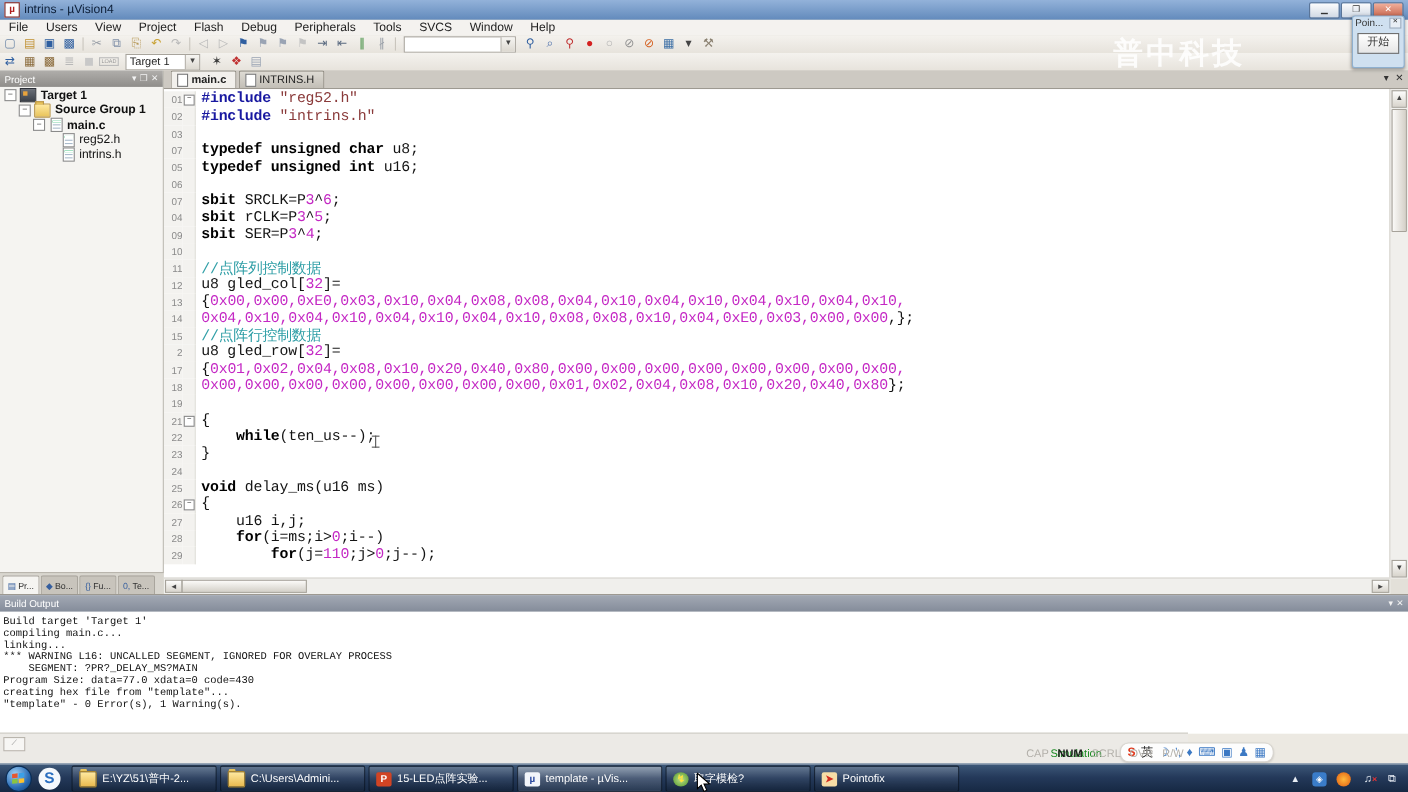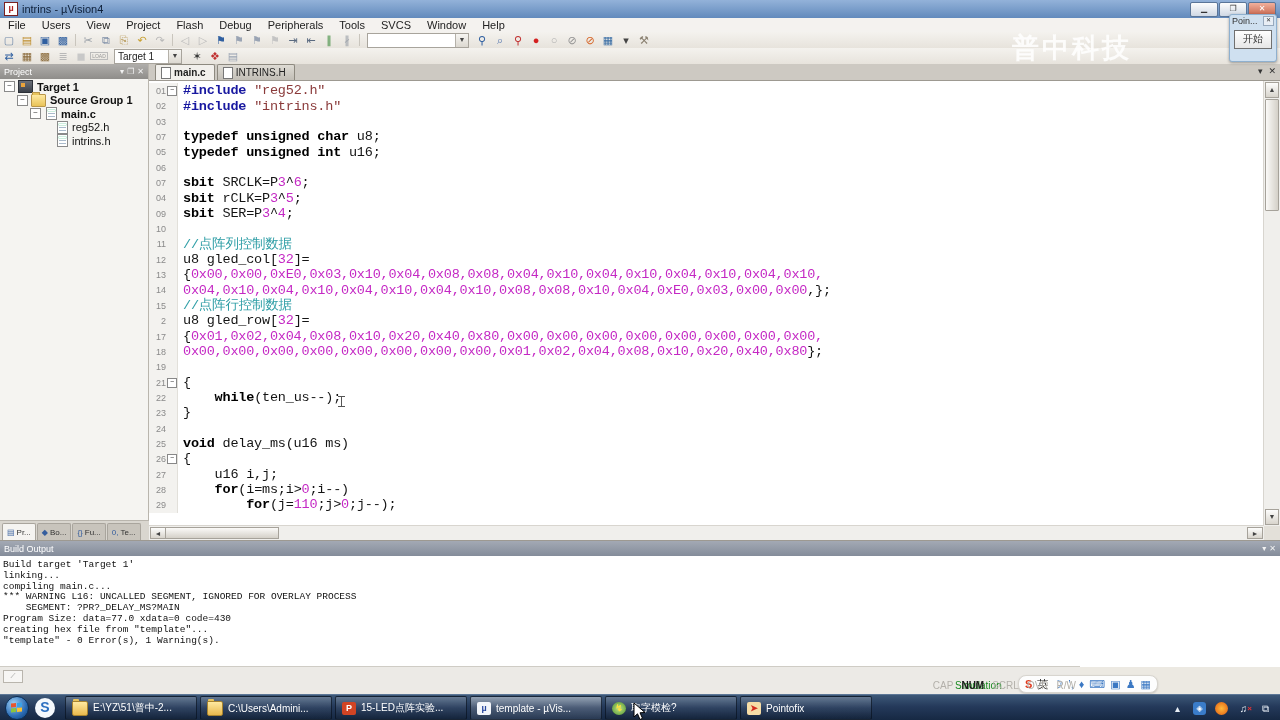"linking..." div { order: before "compiling main.c..." -> after "compiling main.c..." }
